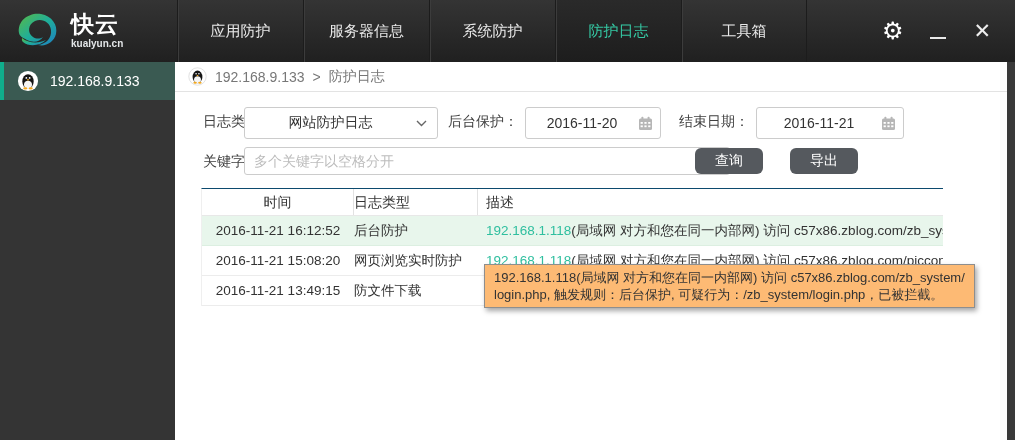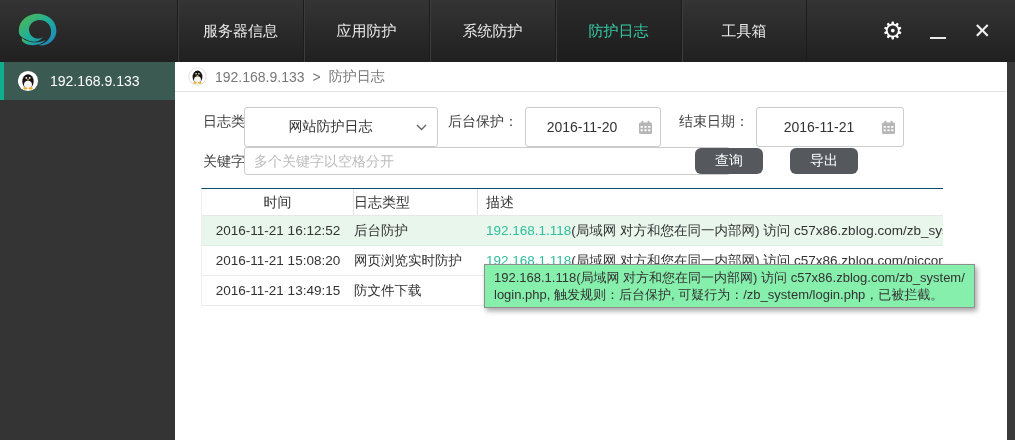"快云" div.logo-text { html: none -> <div> <div>快云</div> <div>kualyun.cn</div> </div> }
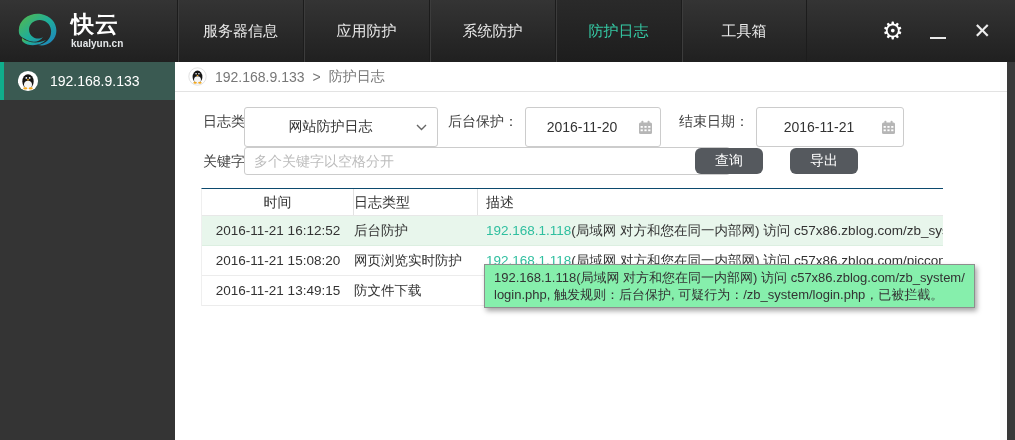"服务器信息" div.nav-item { order: before "应用防护" -> after "应用防护" }
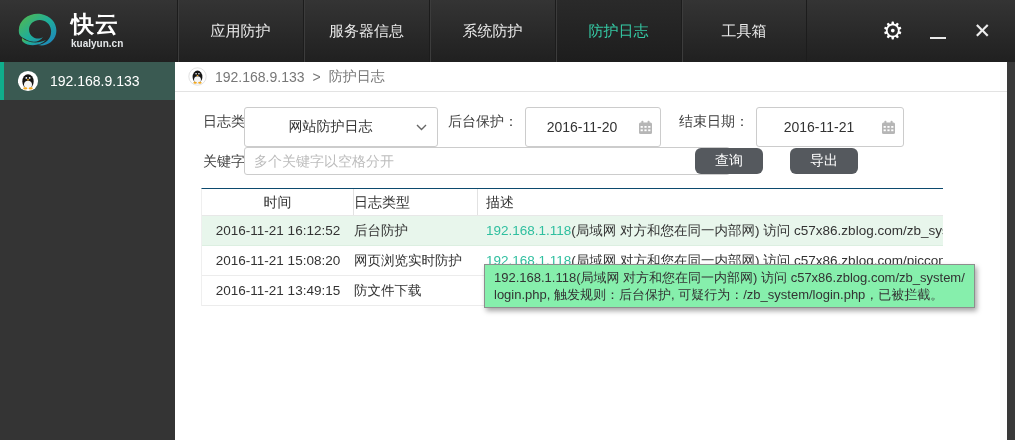"网站防护日志" .fbox { height: 40px -> 32px }
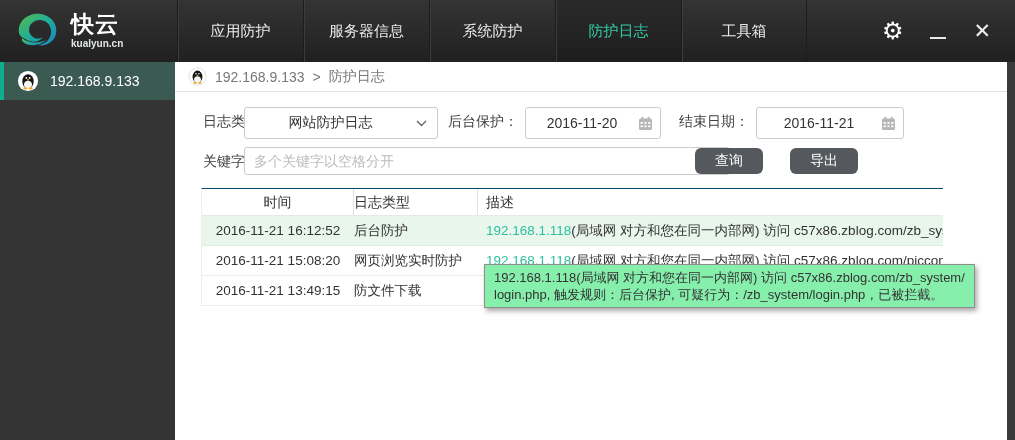"192.168.1.118(局域网 对方和您在同一内部网) 访问" .tooltip { background: #86efac -> #fdba74 }
